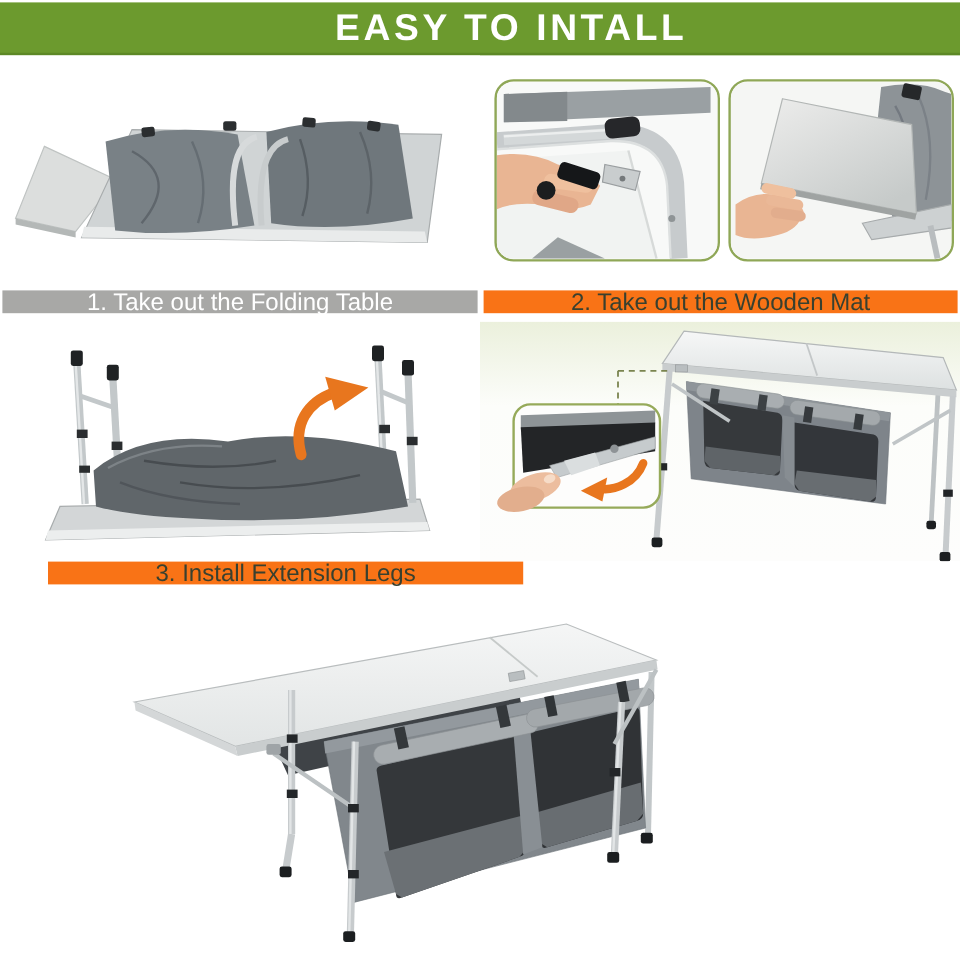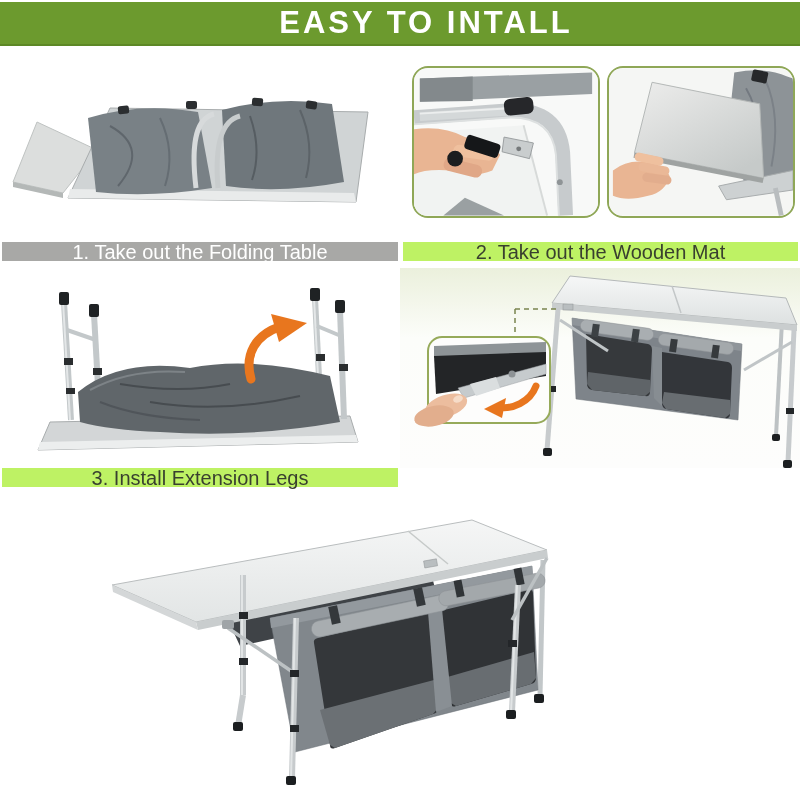"2. Take out the Wooden" .caption.light { background: #bef264 -> #f97316 }
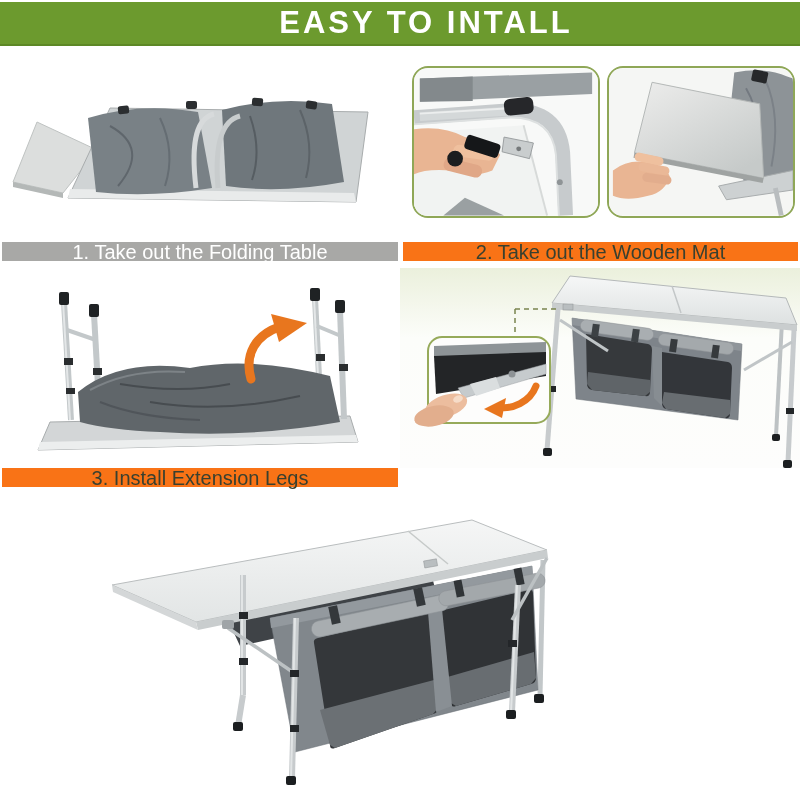"3. Install Extension Legs" .row2 { margin-left: none -> 38px }
